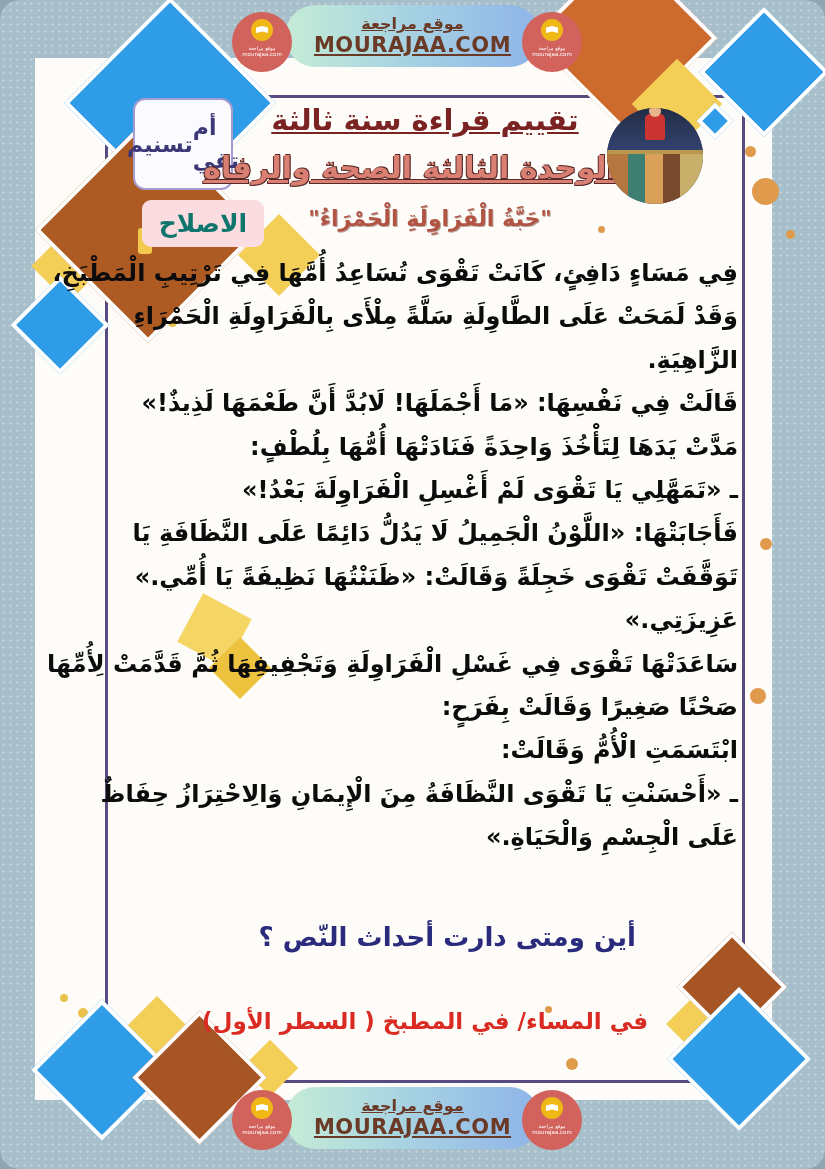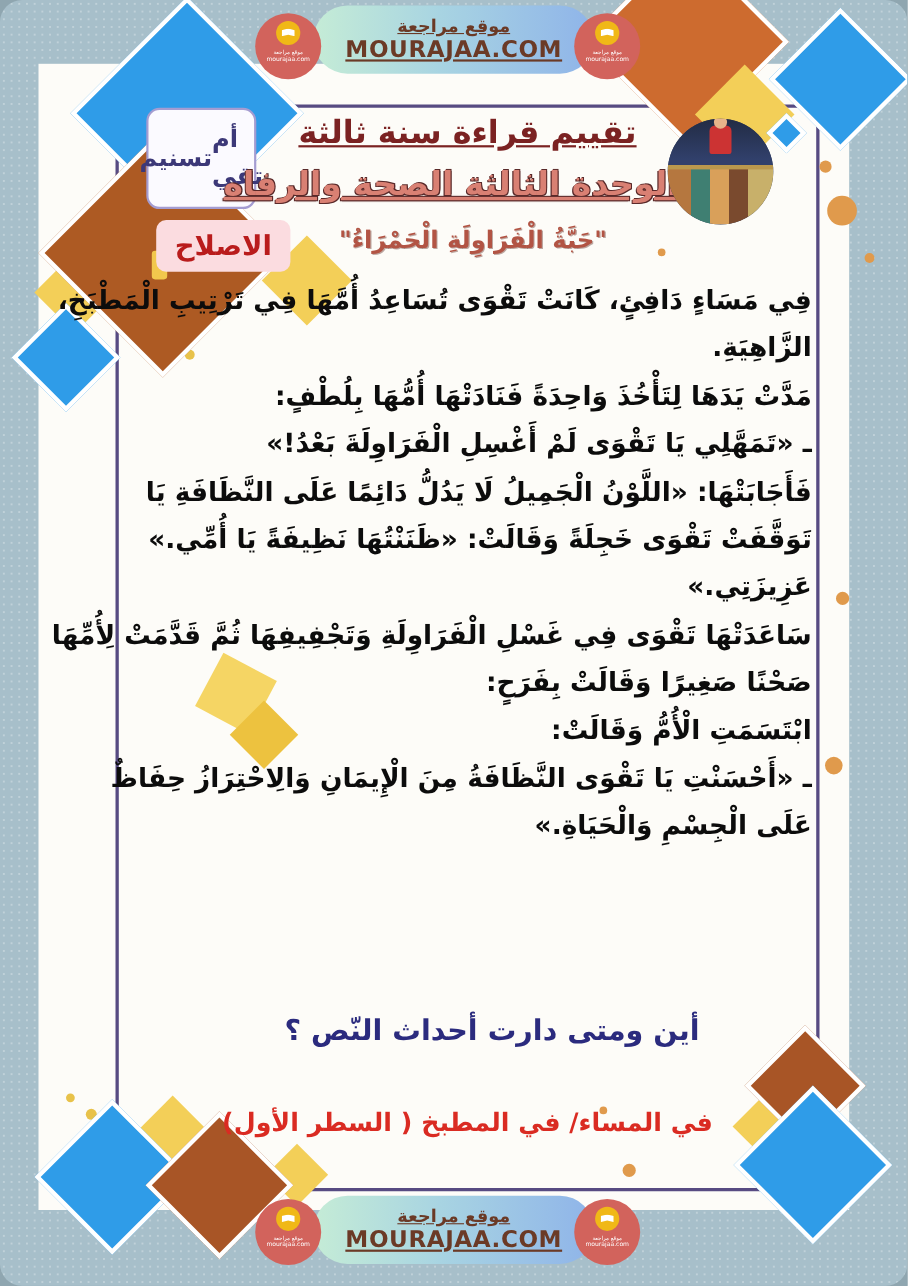"الاصلاح" .islah-box { color: #b91c1c -> #0f766e }
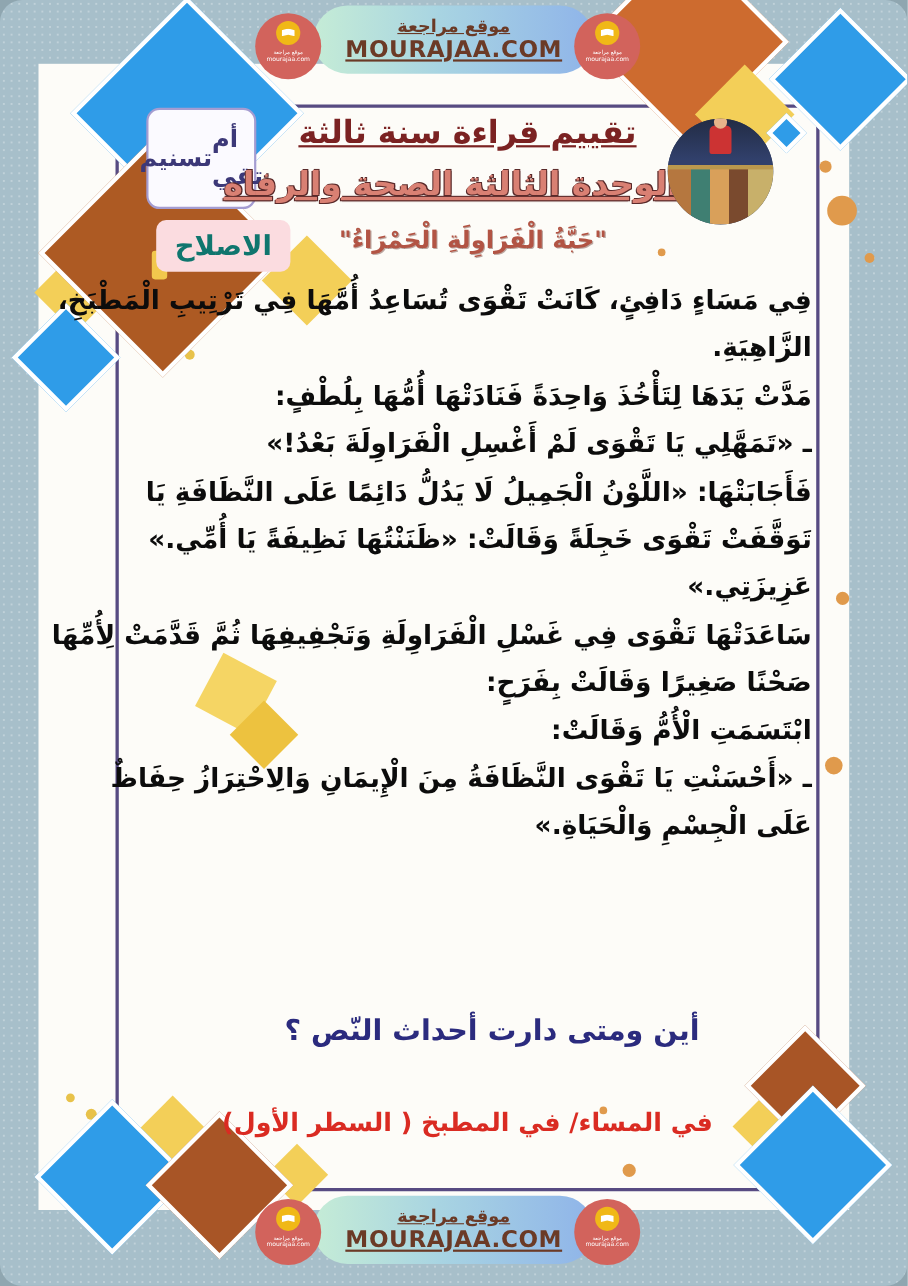"وَقَدْ لَمَحَتْ عَلَى الطَّاوِلَةِ" div.ln { html: none -> <div>وَقَدْ لَمَحَتْ عَلَى الطَّاوِلَةِ سَلَّةً مِلْأَى بِالْفَرَاوِلَةِ الْحَمْرَاءِ</div> }
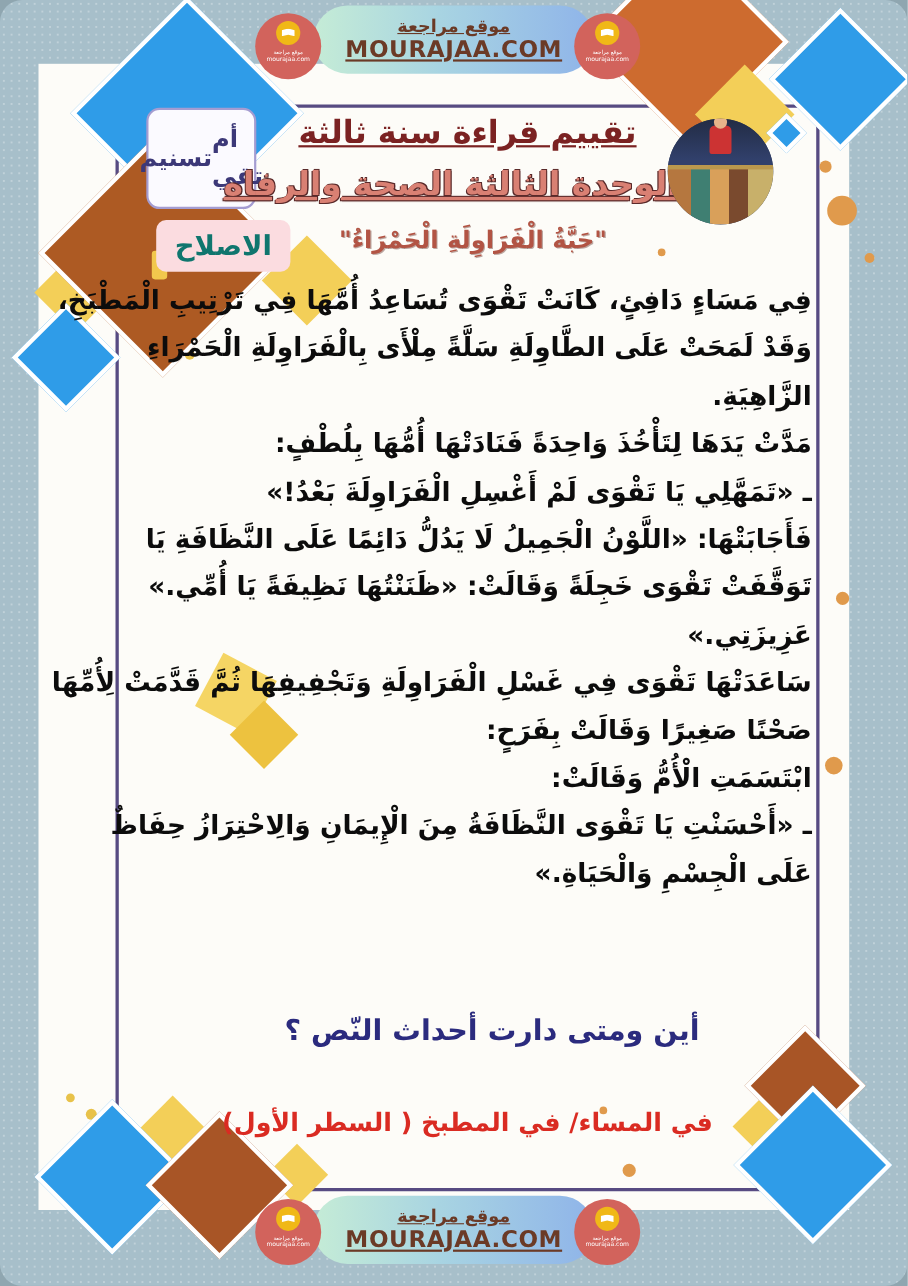"قَالَتْ فِي نَفْسِهَا: «مَا أَجْمَلَهَا!" div.ln { html: none -> <div>قَالَتْ فِي نَفْسِهَا: «مَا أَجْمَلَهَا! لَابُدَّ أَنَّ طَعْمَهَا لَذِيذٌ!»</div> }
